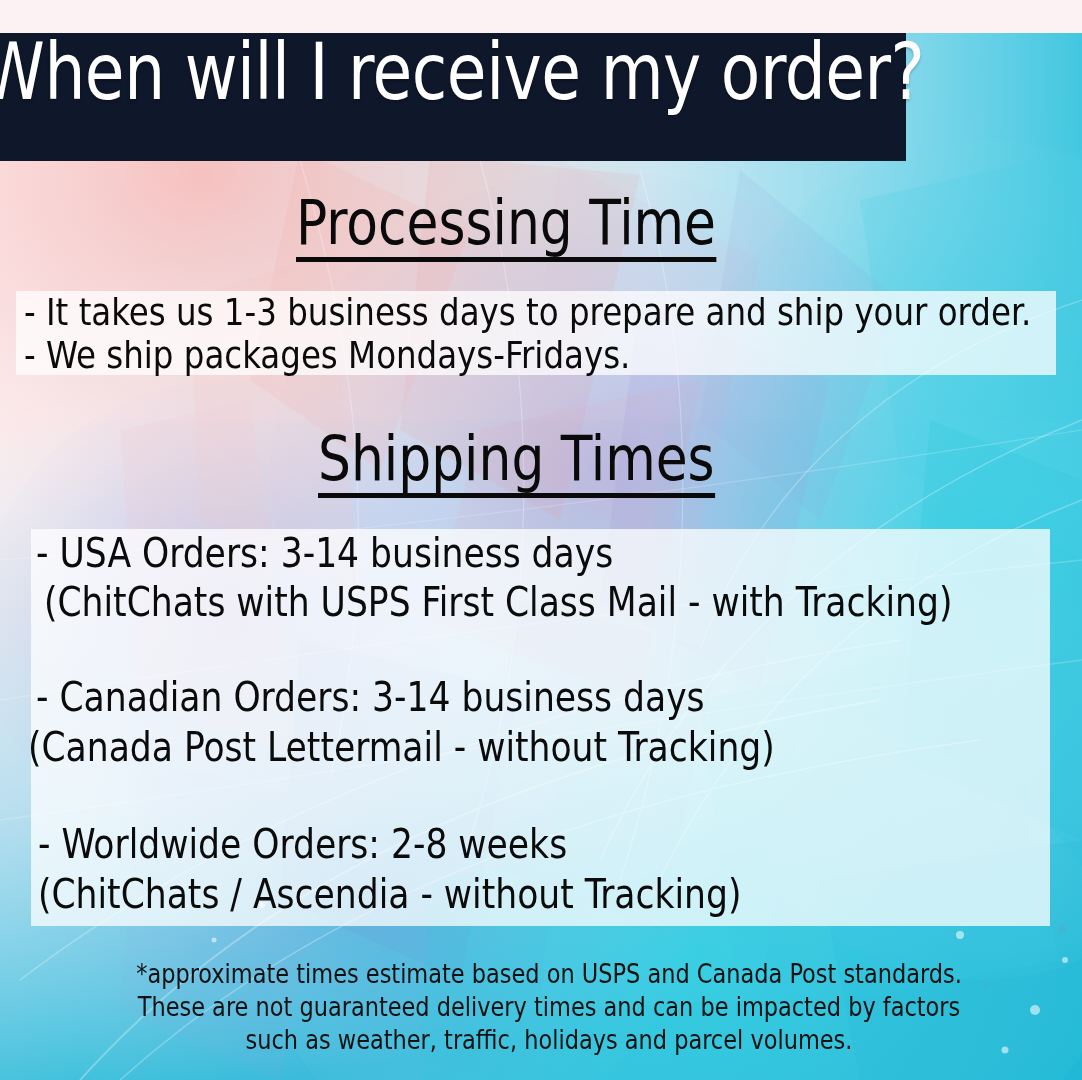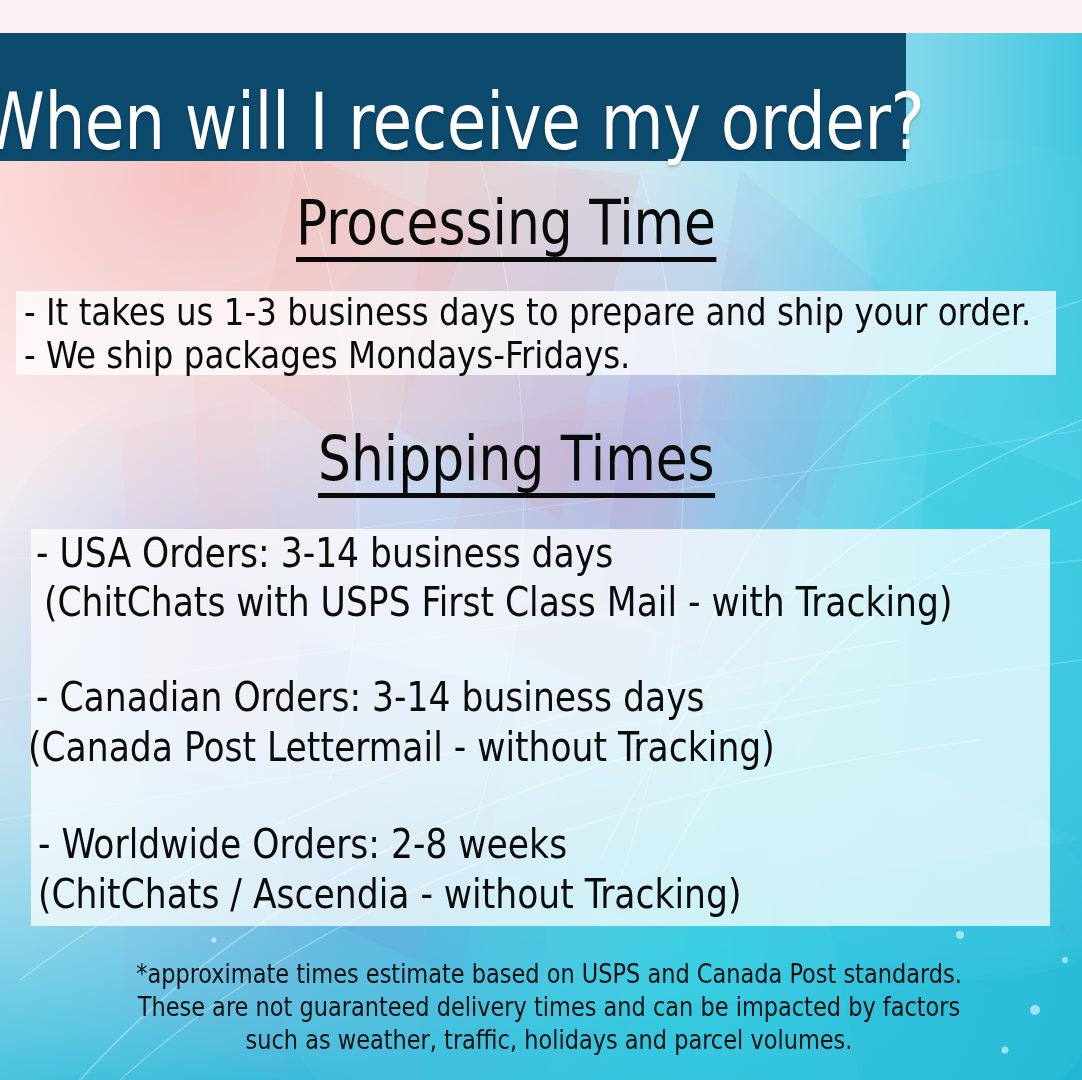"When will I receive my" .banner { align-items: flex-end -> flex-start; background: #0c4a6e -> #0f172a }
